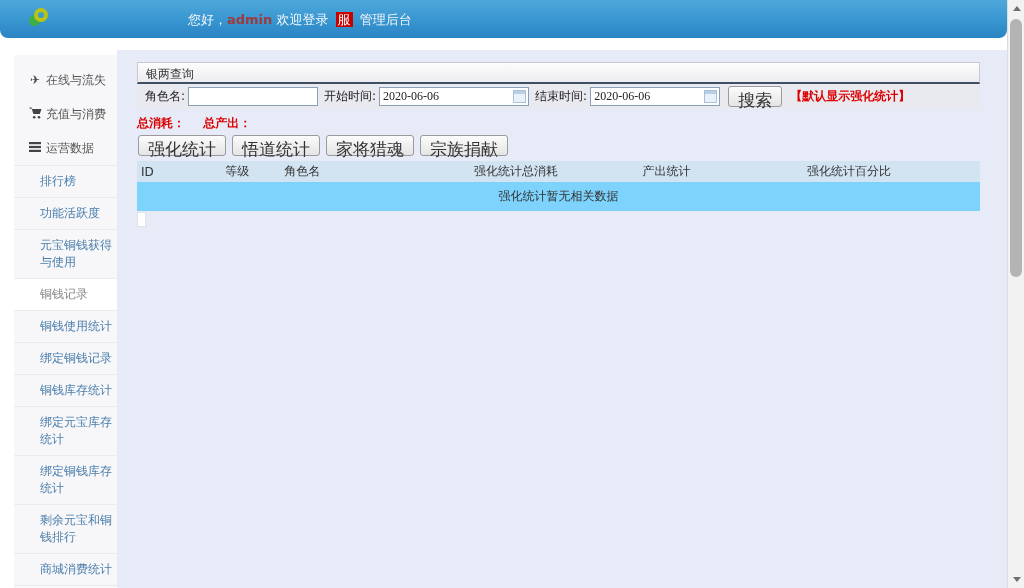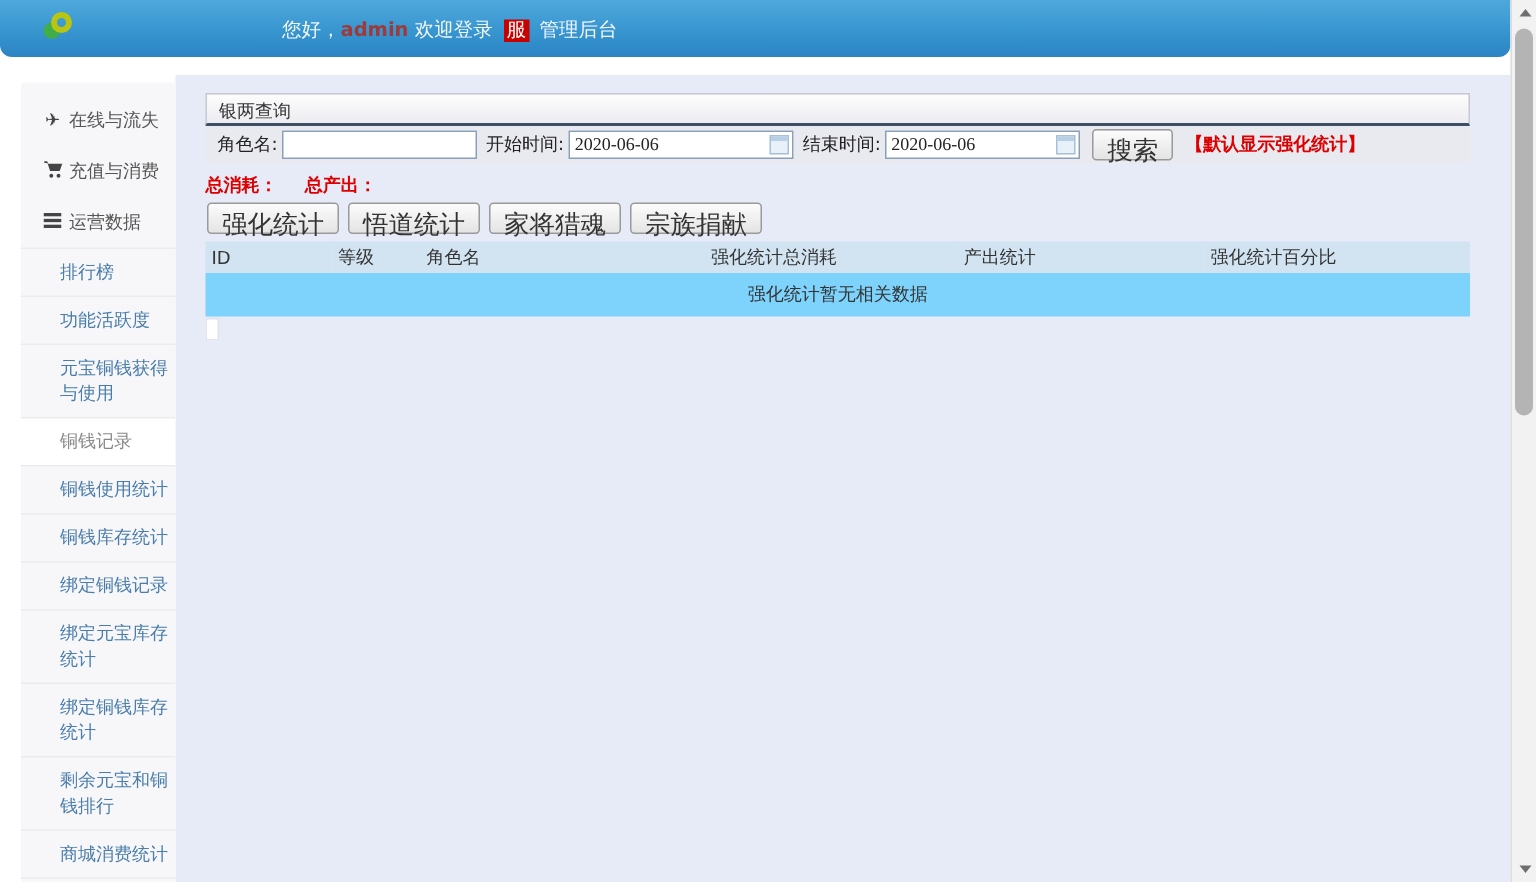"铜钱库存统计" div.side-item { order: before "绑定铜钱记录" -> after "绑定铜钱记录" }
